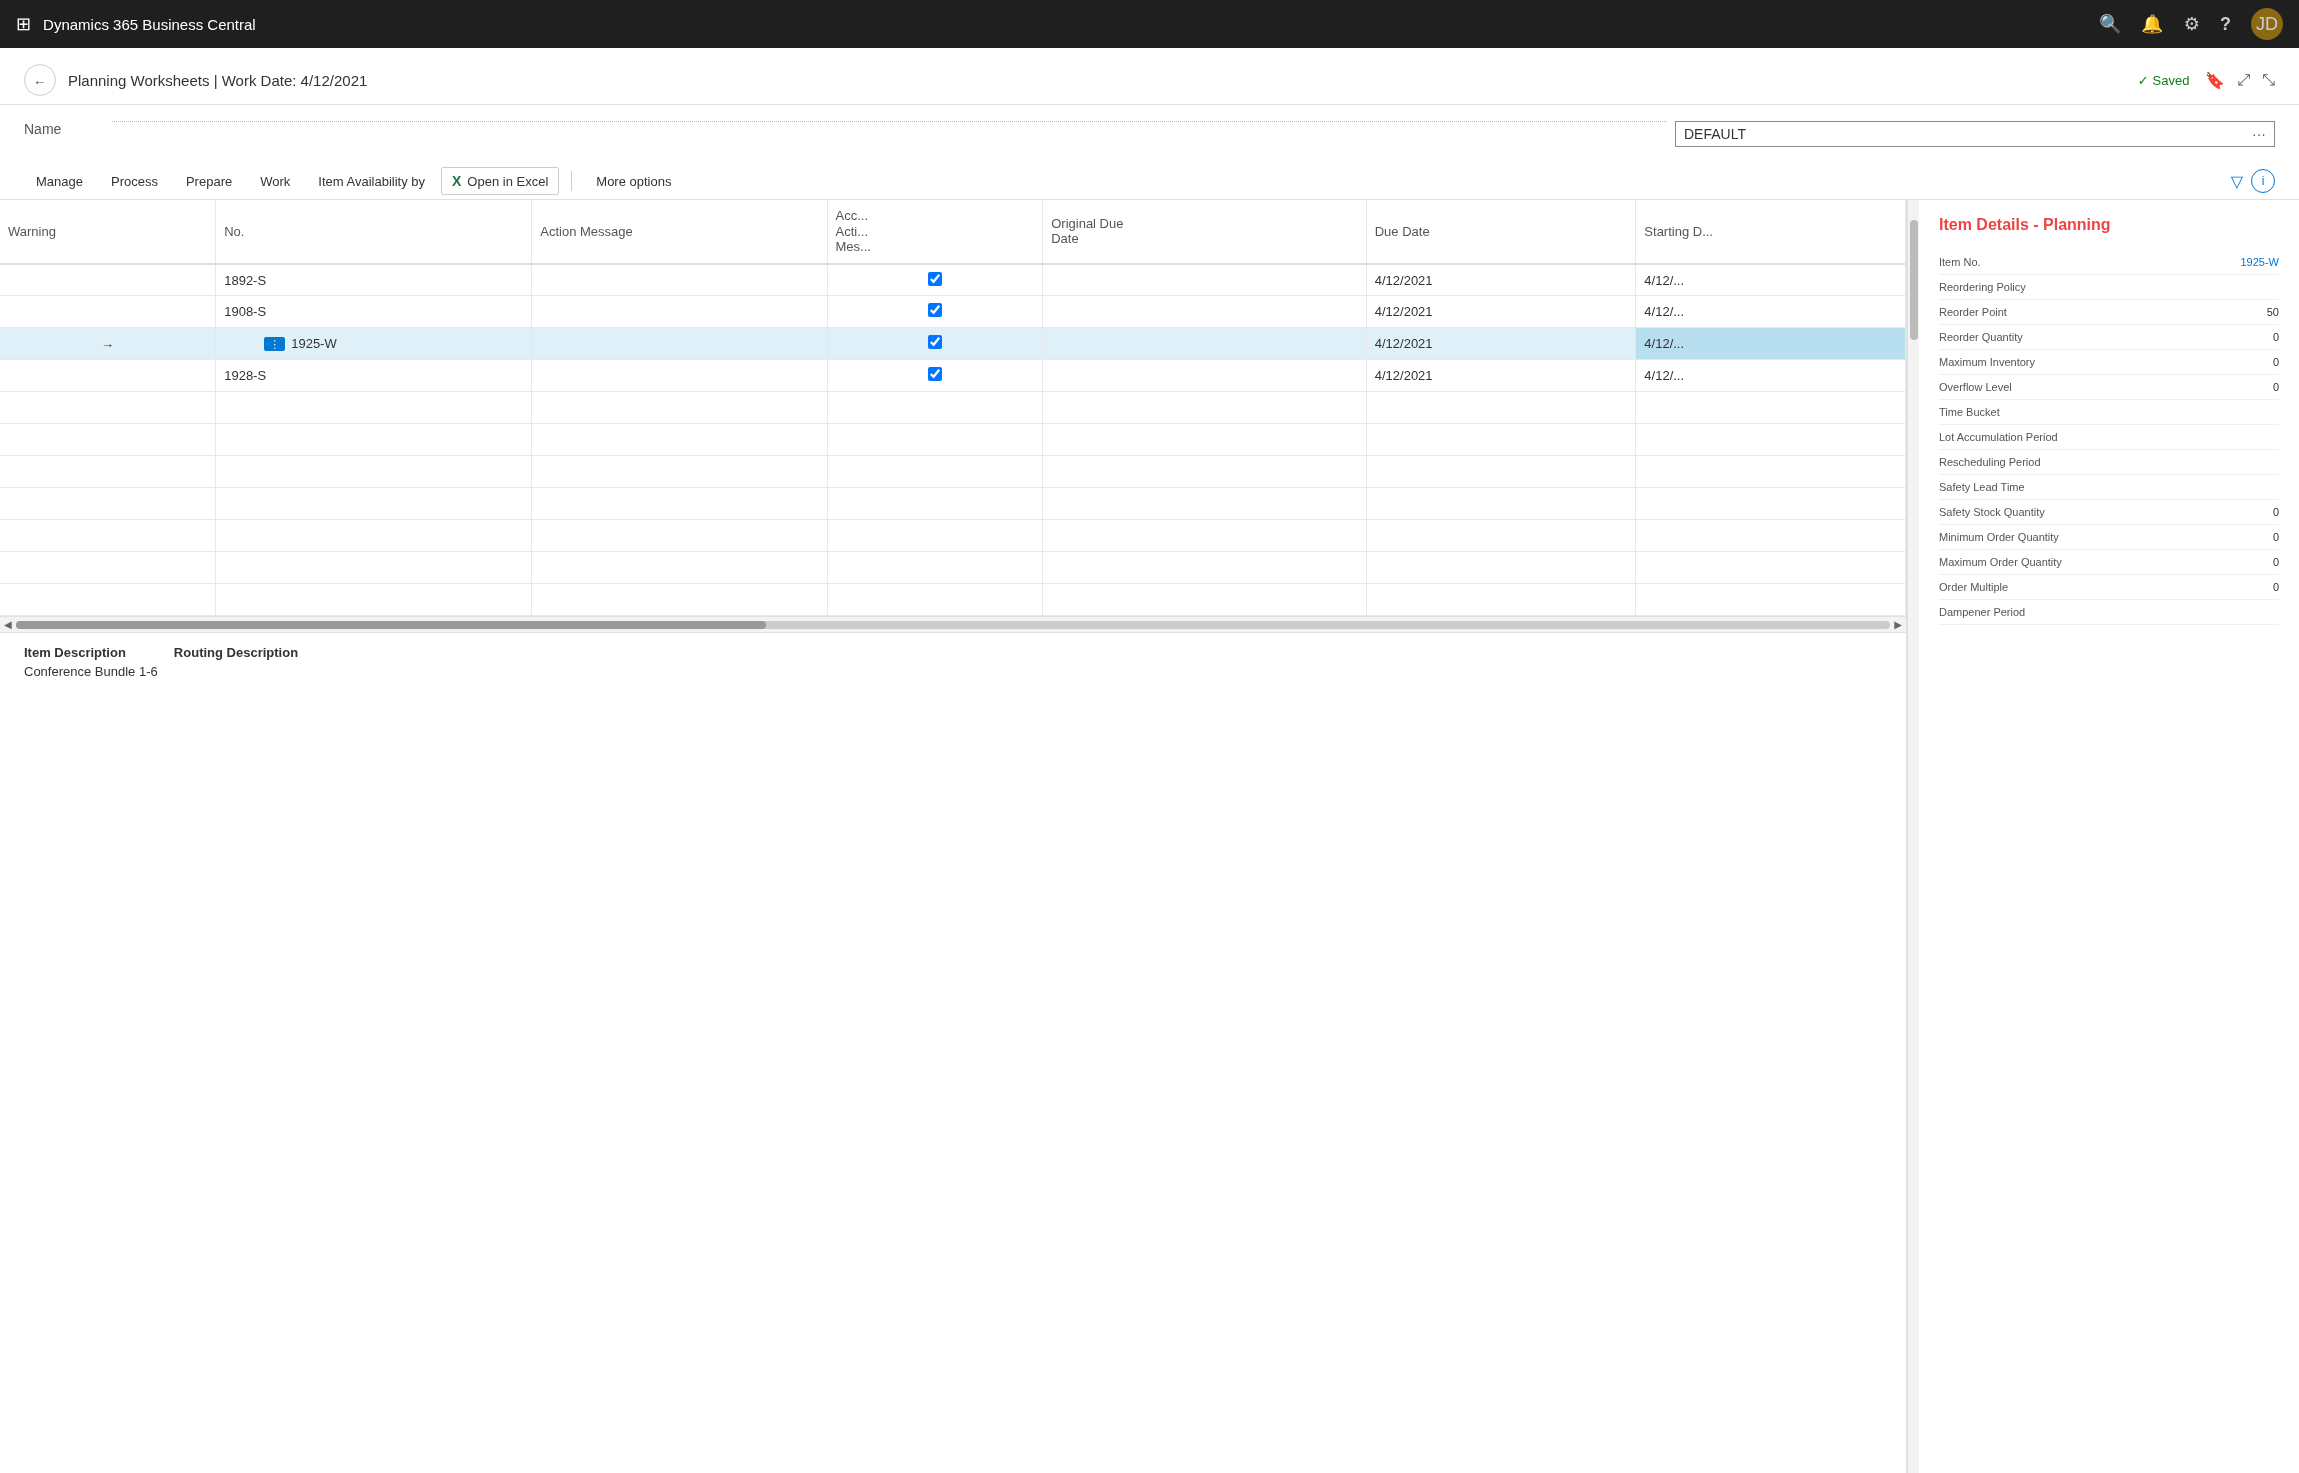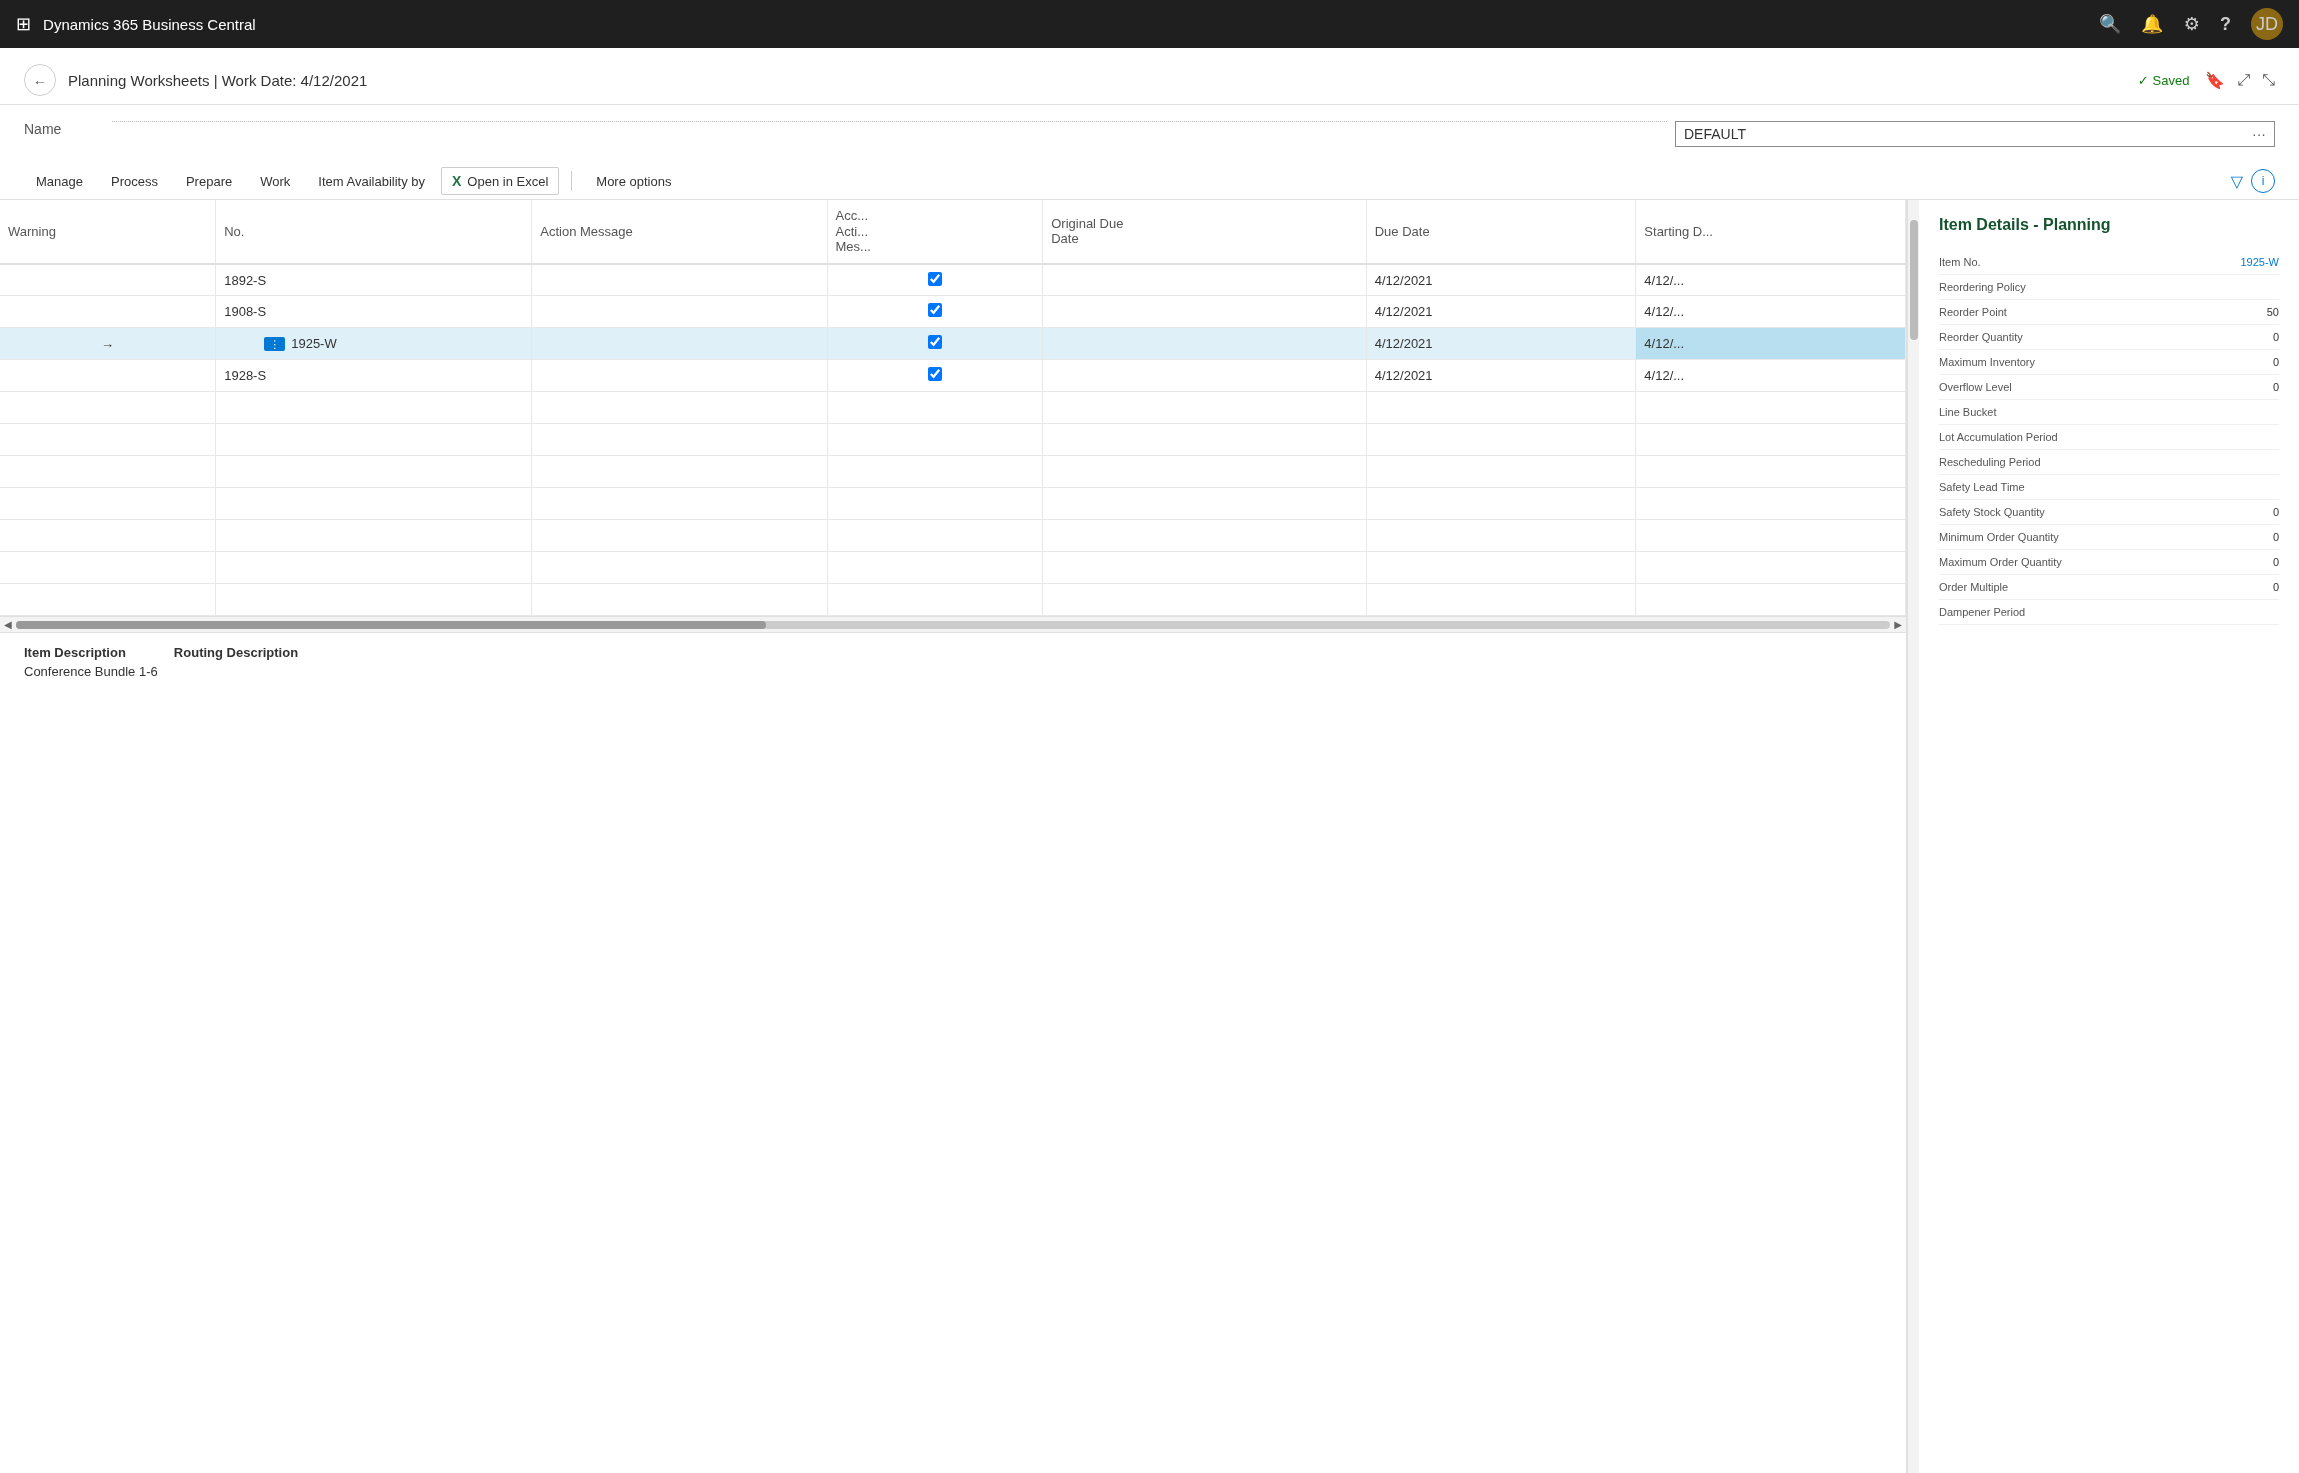"Item Details - Planning" .details-title { color: #14532d -> #ef4444 }
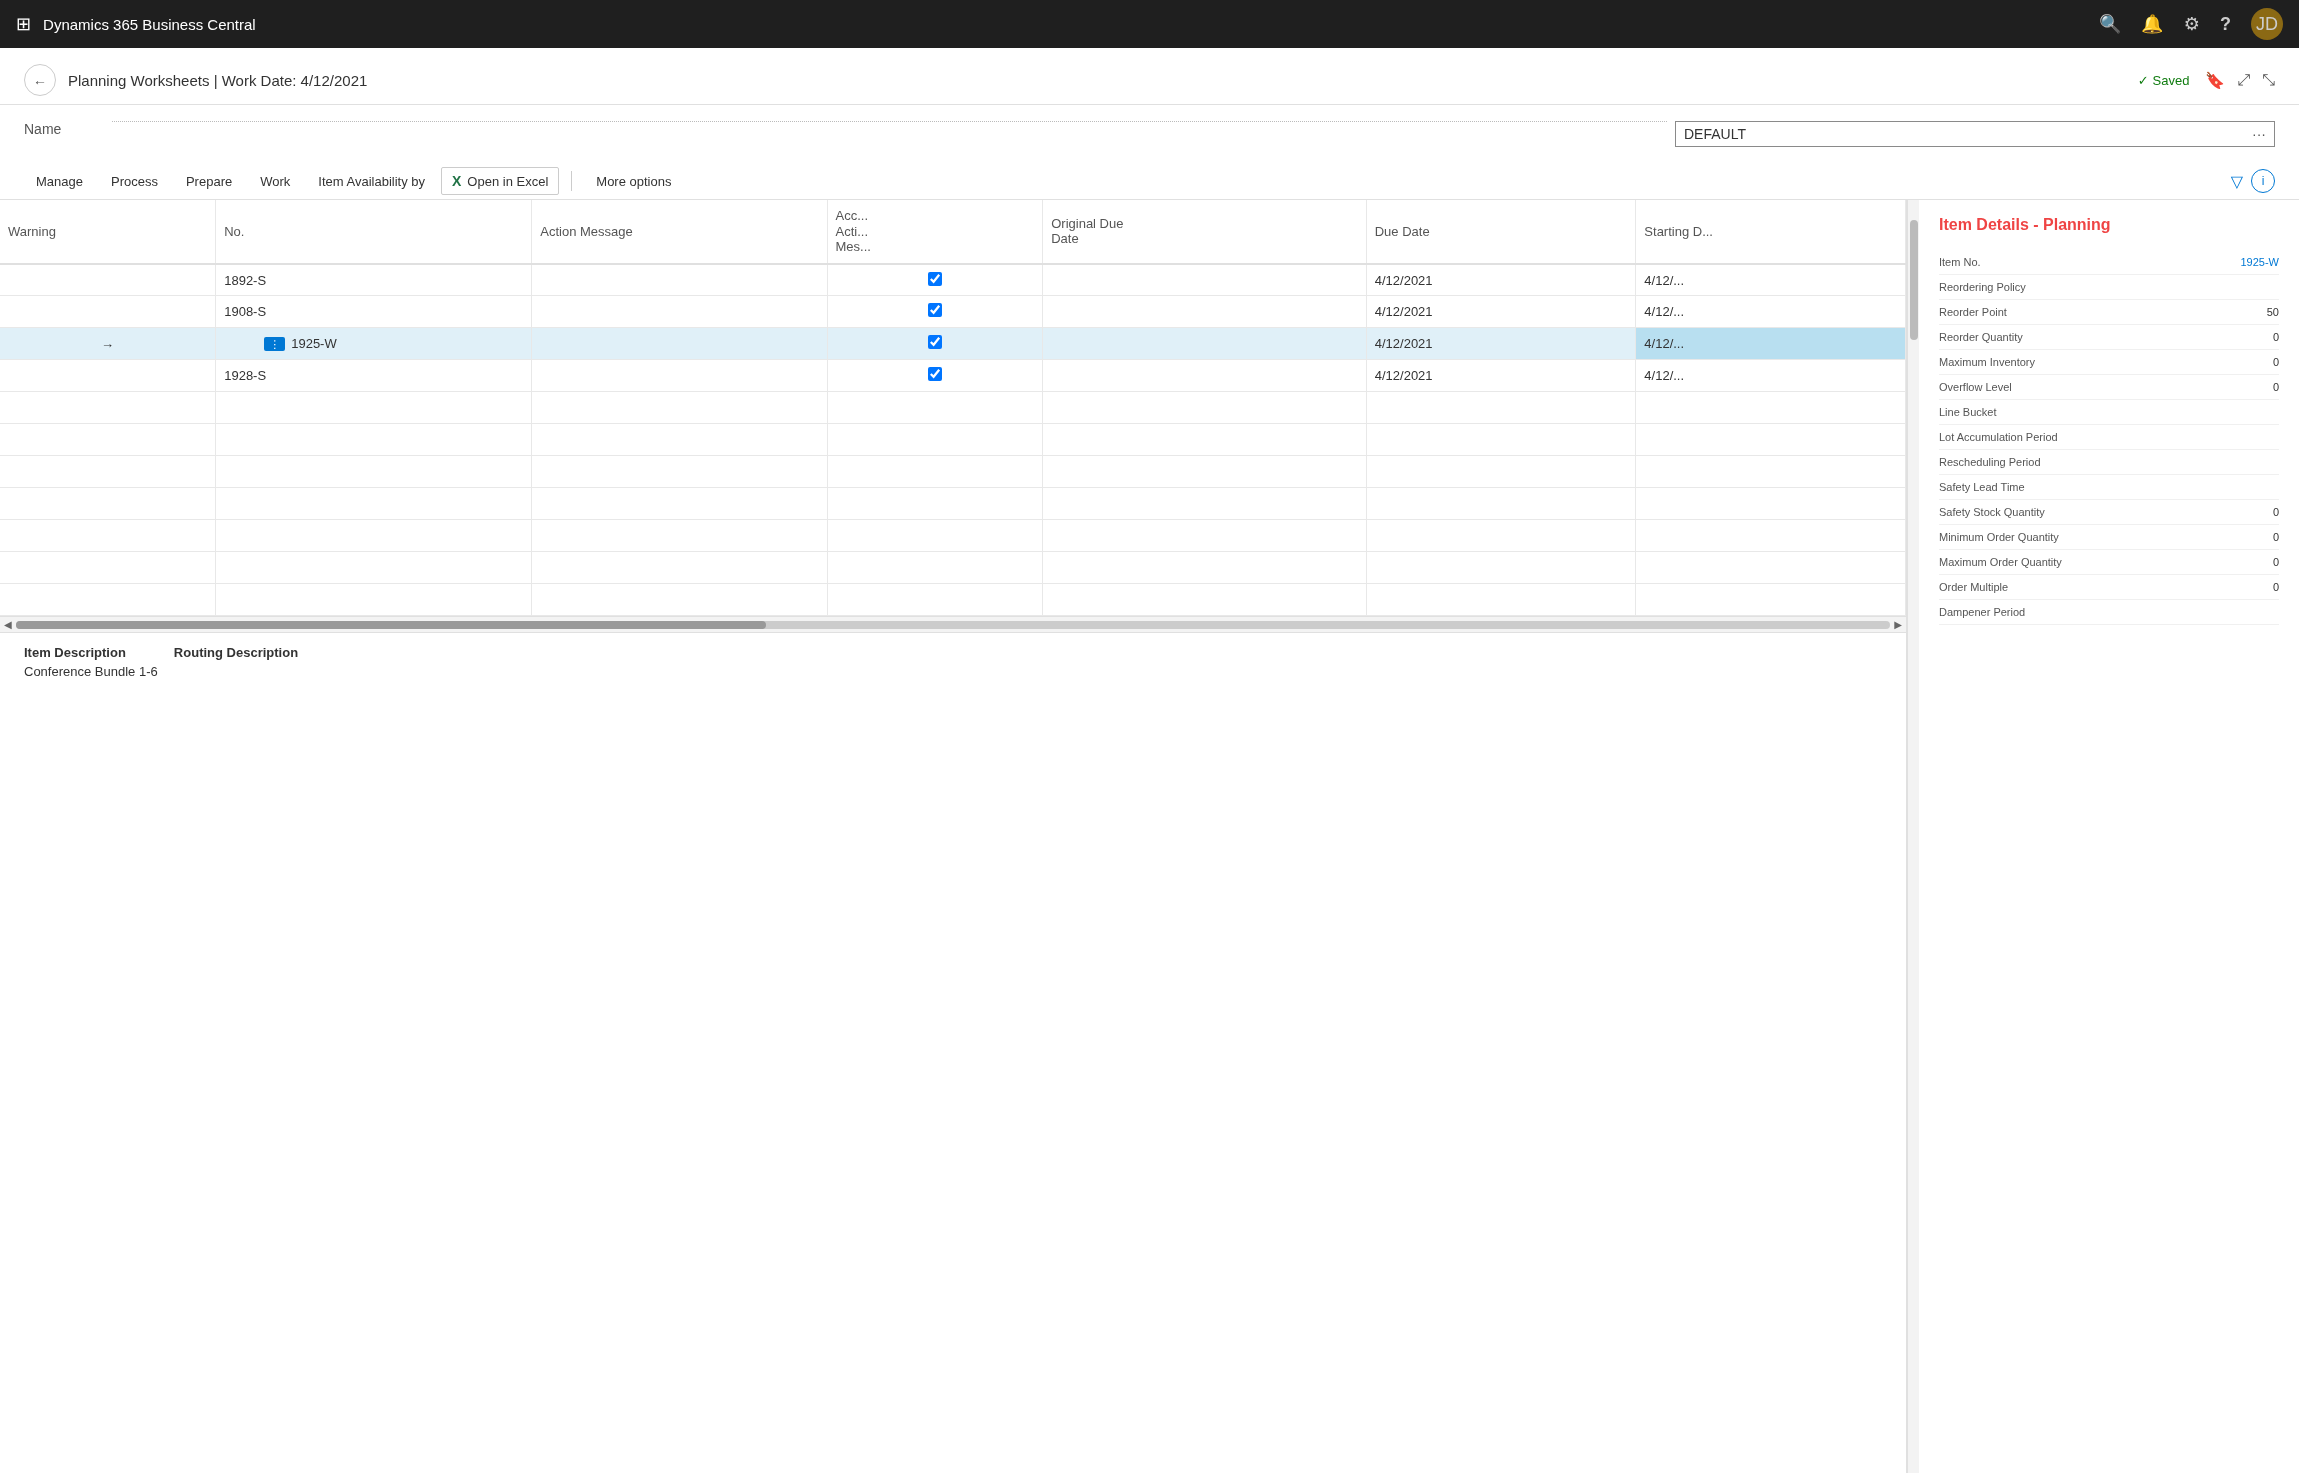"Line Bucket" span.details-label { text: Line -> Time }
